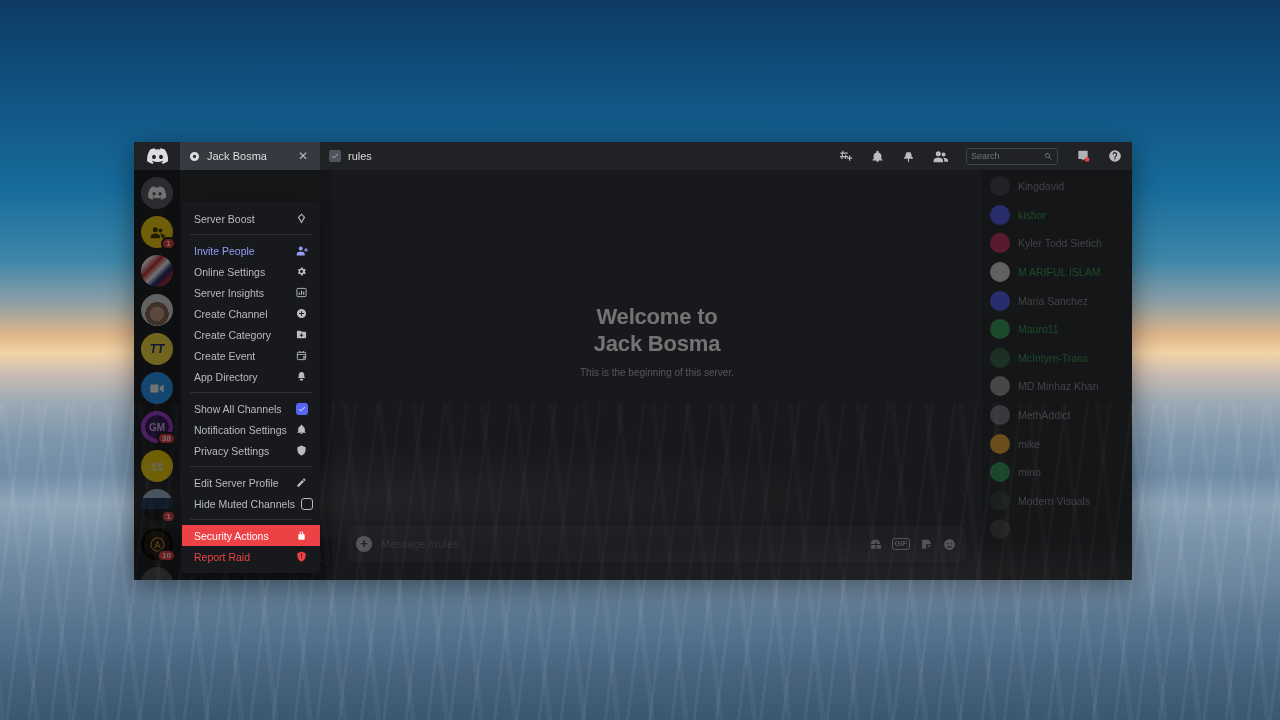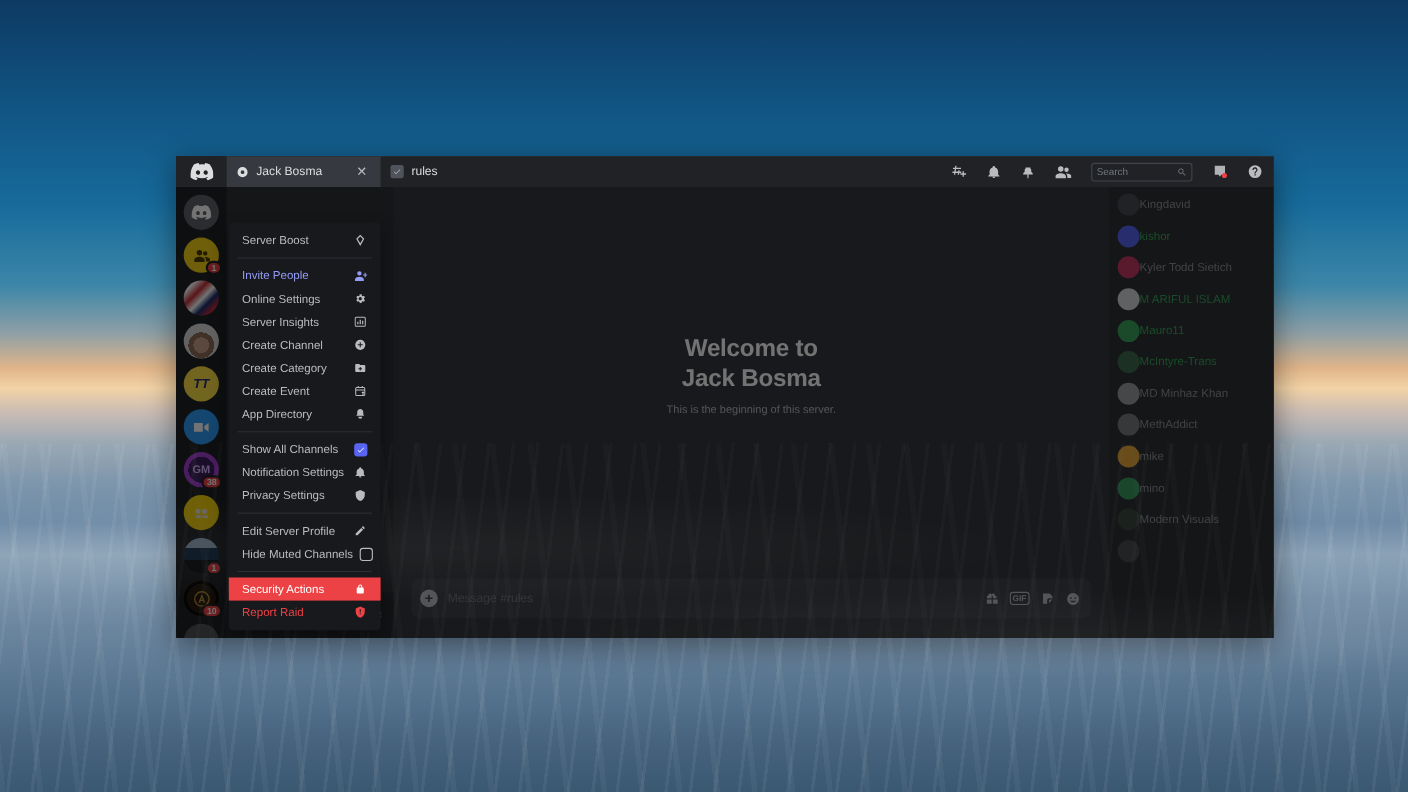"Jack Bosma" #discord-window { left: 160px -> 134px }
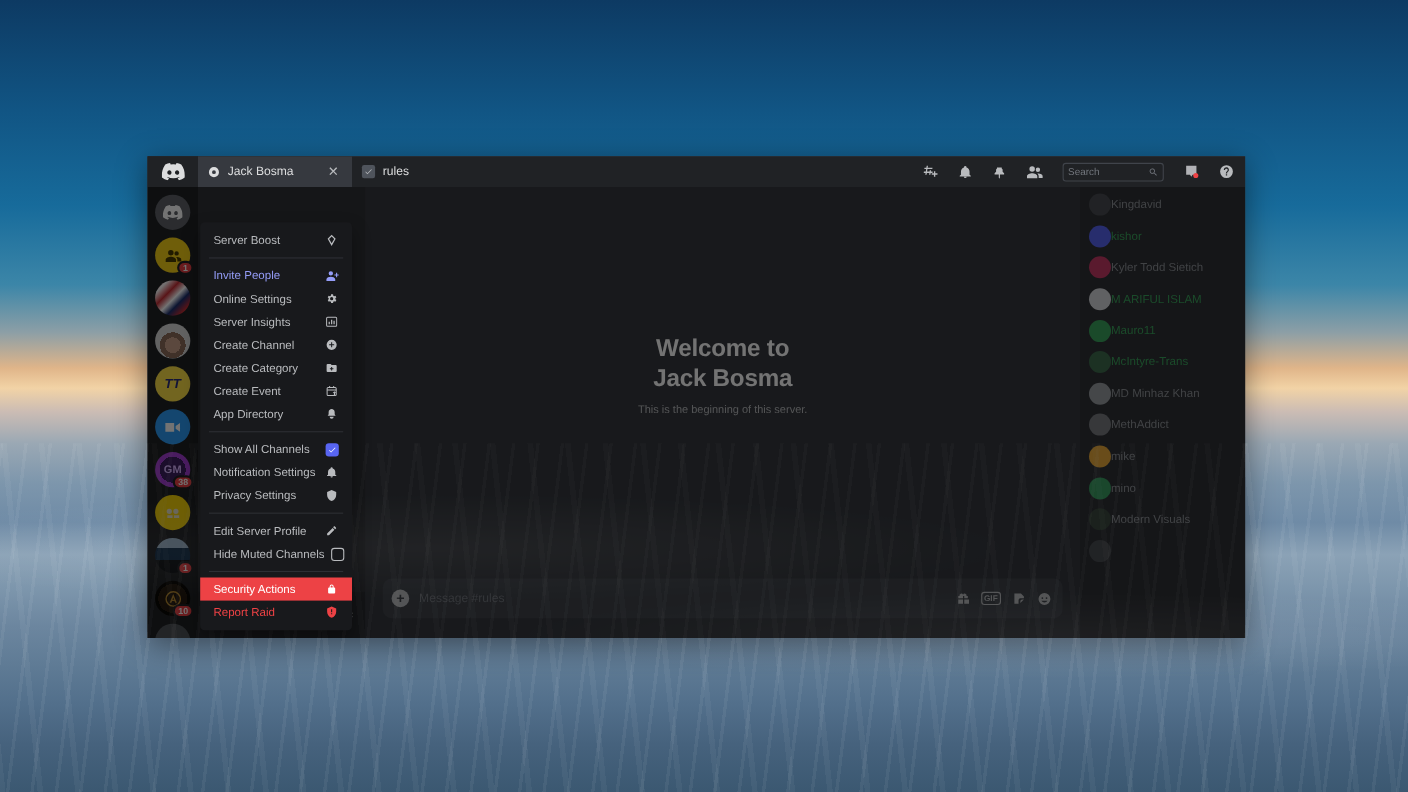"Kingdavid" .member-row { gap: none -> 8px }
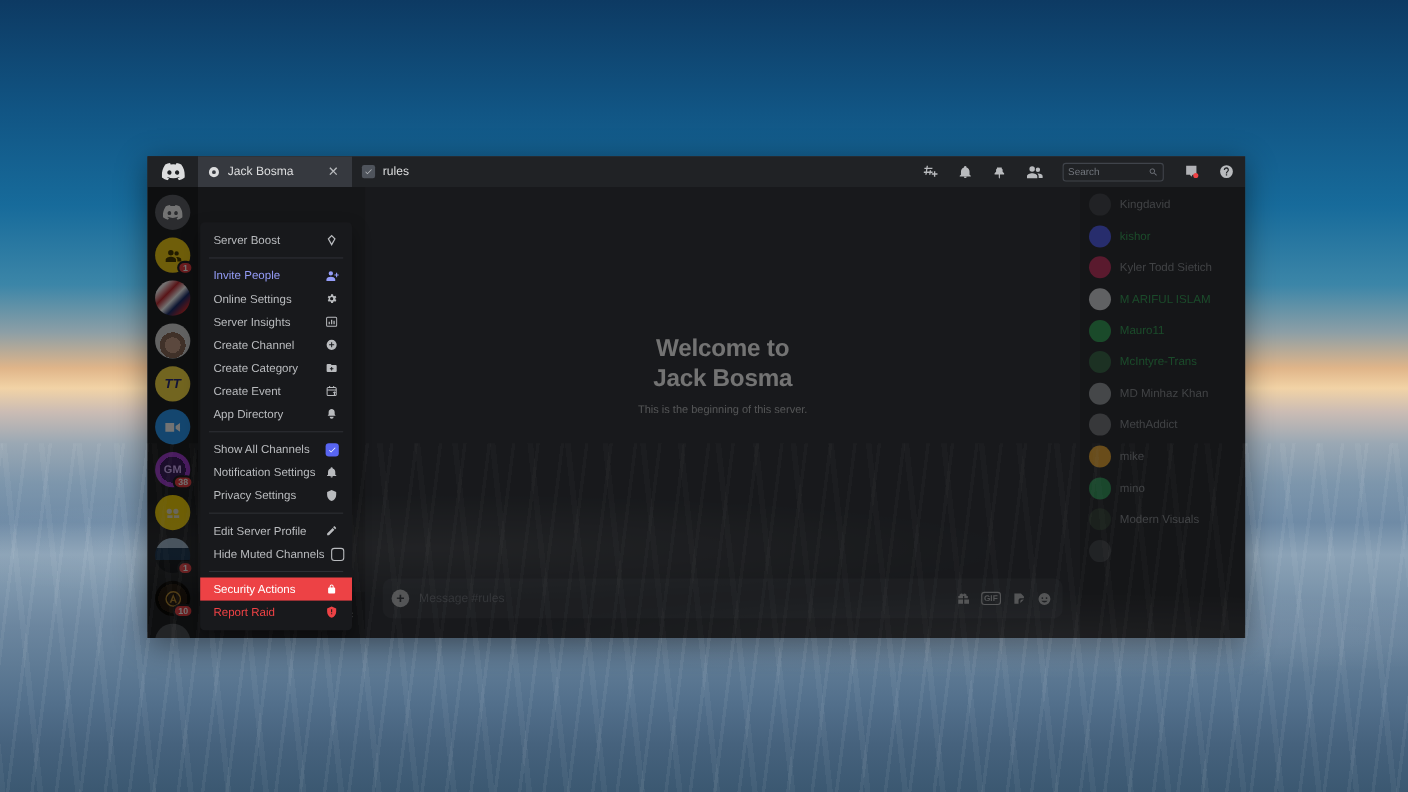"Maria Sanchez" div.member-row { html: none -> <div> <div></div> <div>Maria Sanchez</div> </div> }
